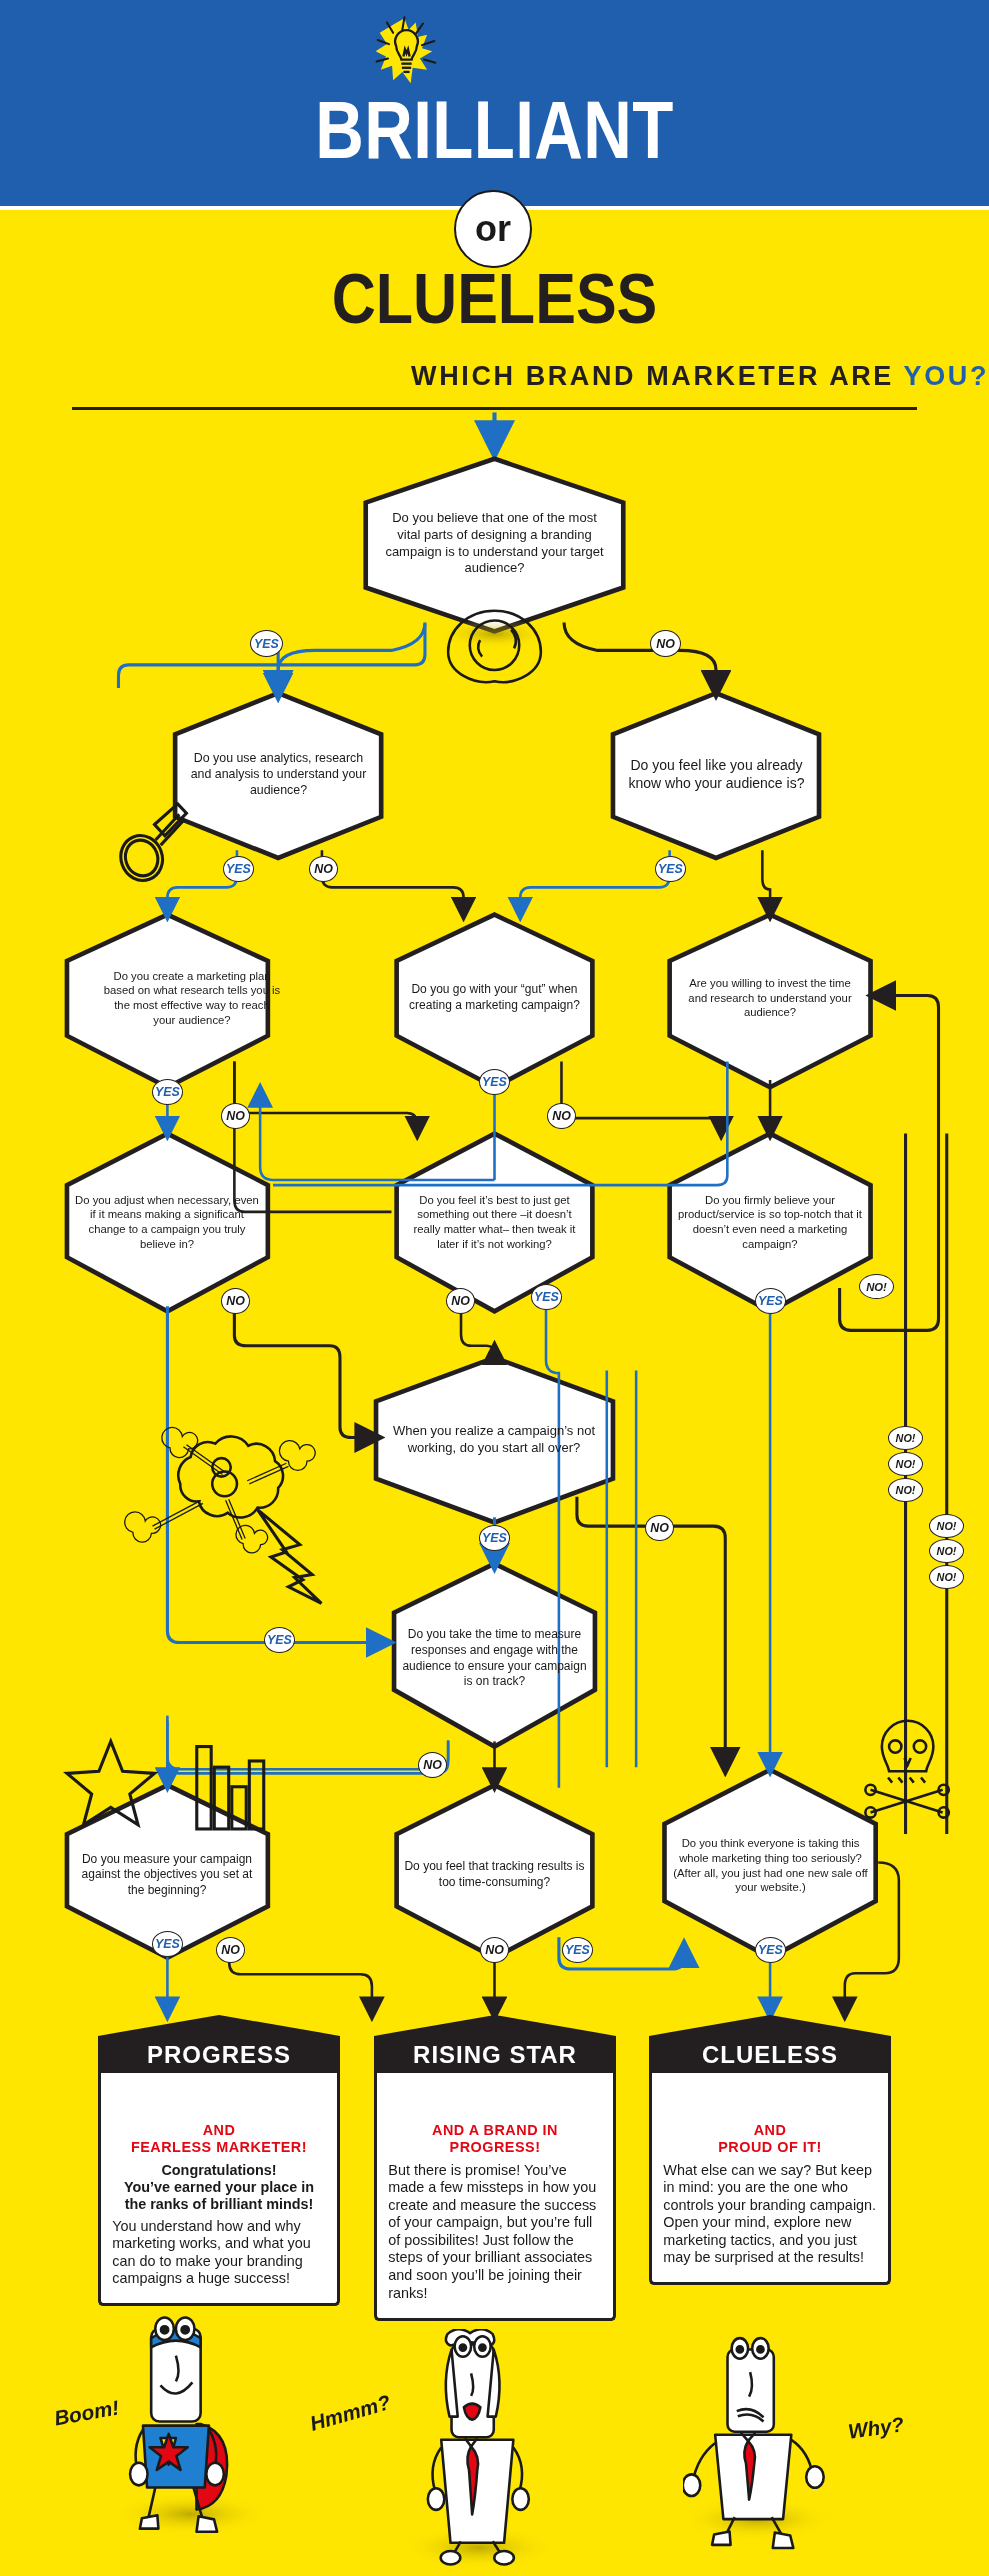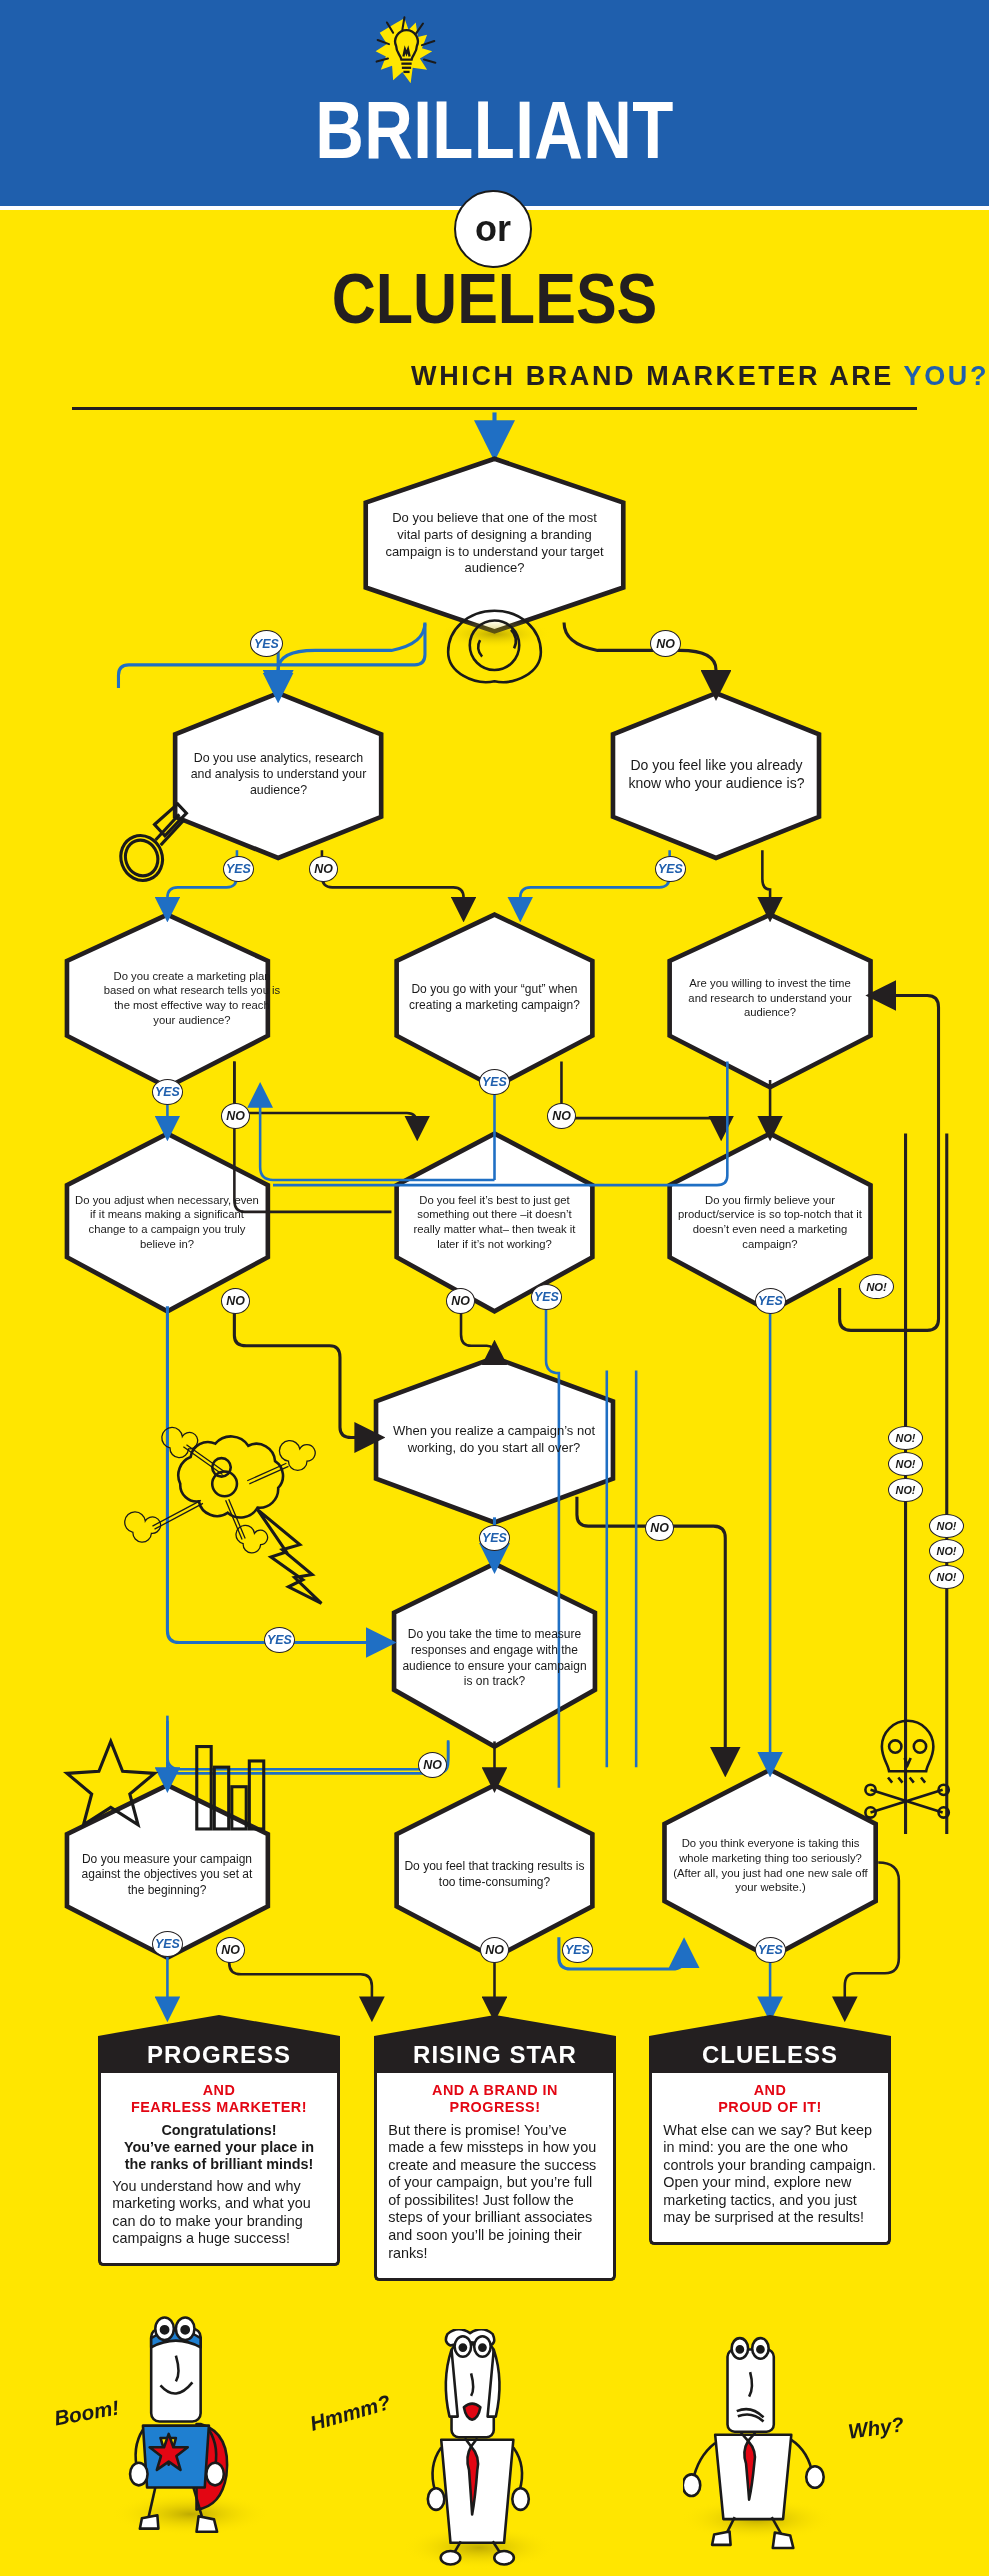"AND" .result-sub { margin-top: none -> 40px }
